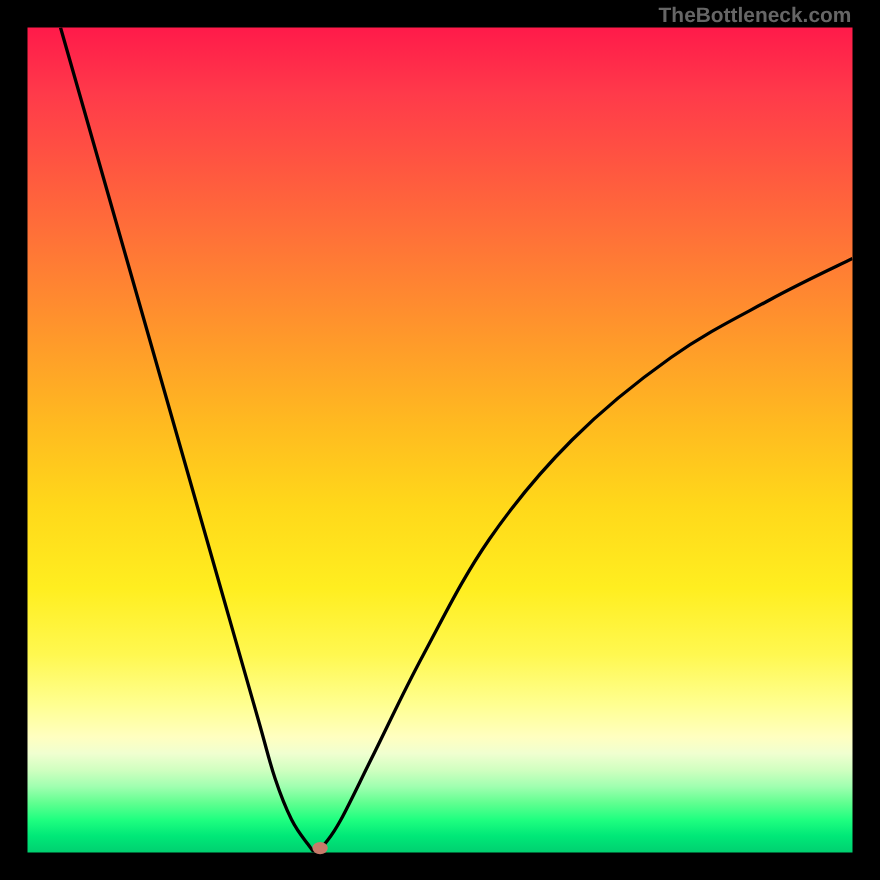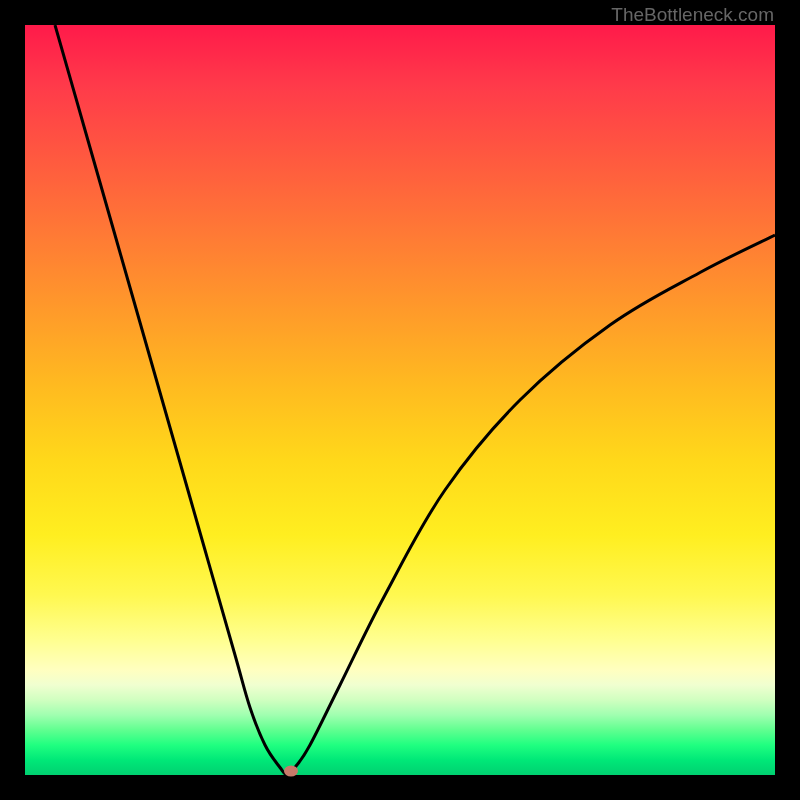"TheBottleneck.com" .watermark { font-weight: normal -> bold }
